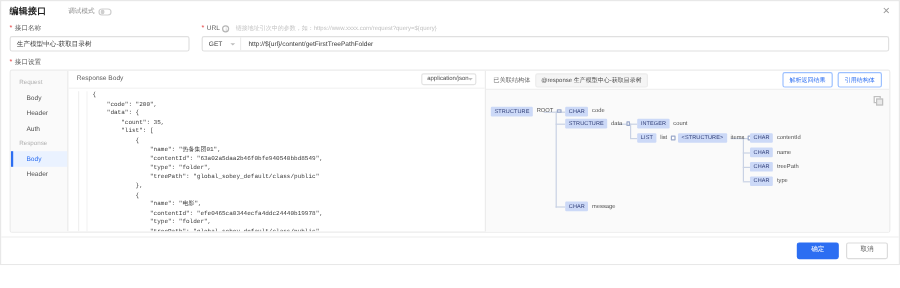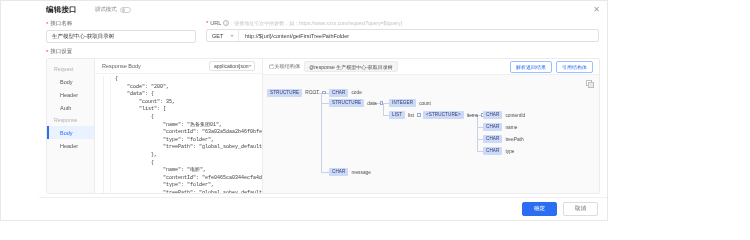"编辑接口" .dialog { padding-left: 38px -> none; width: 608px -> 750px }
